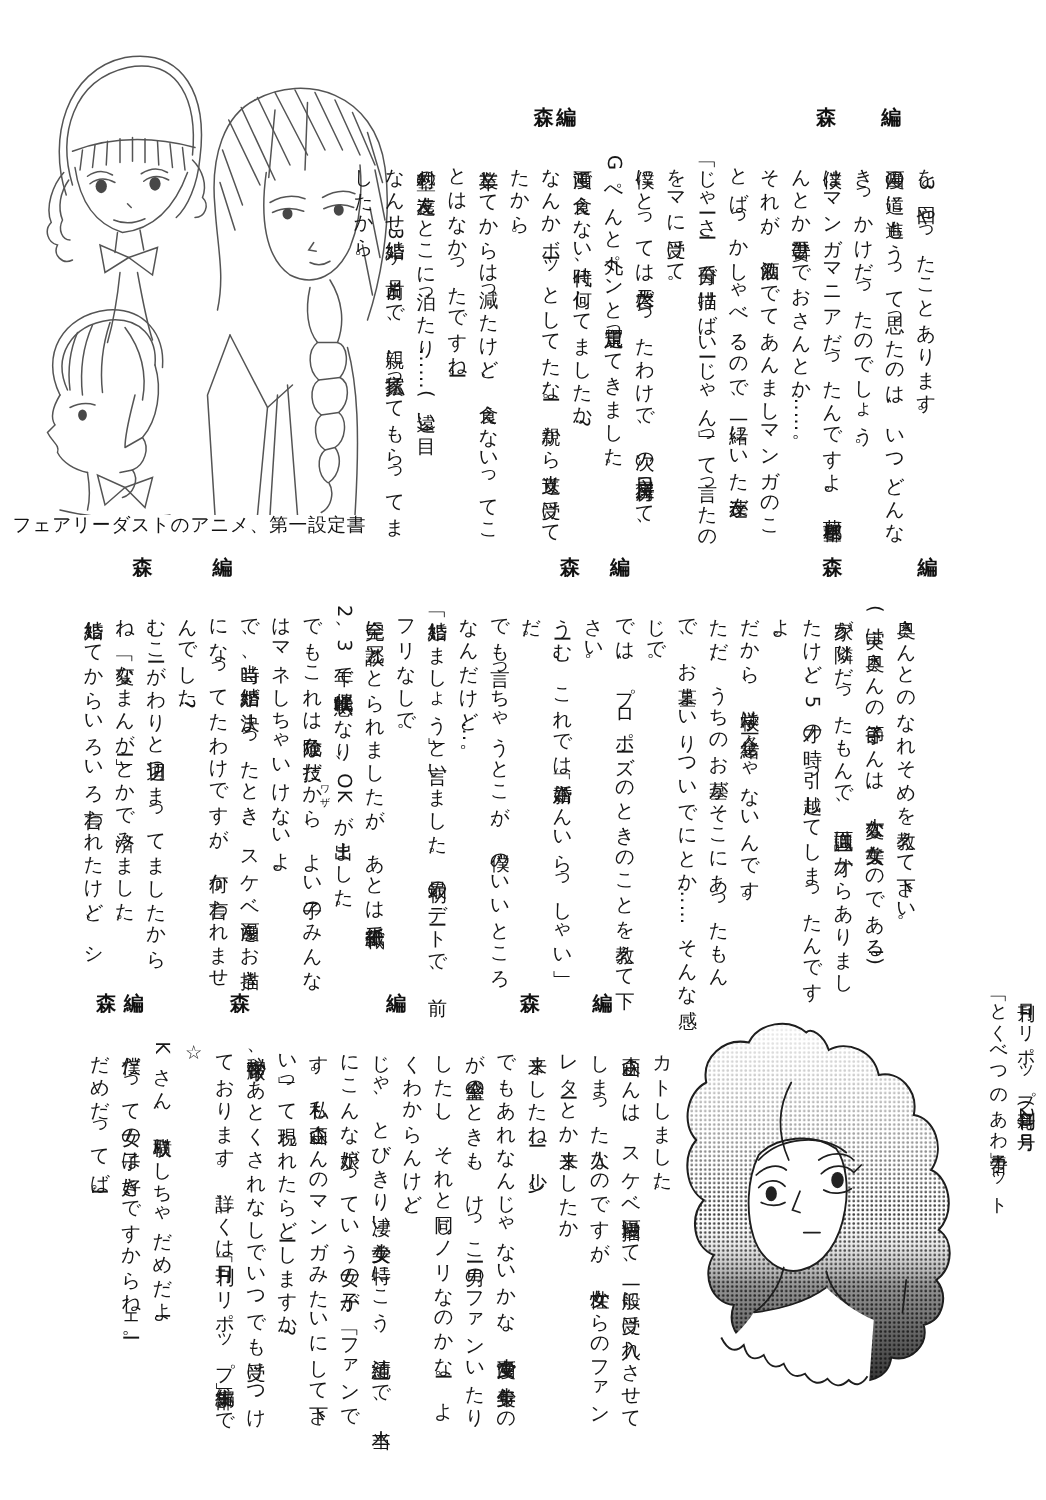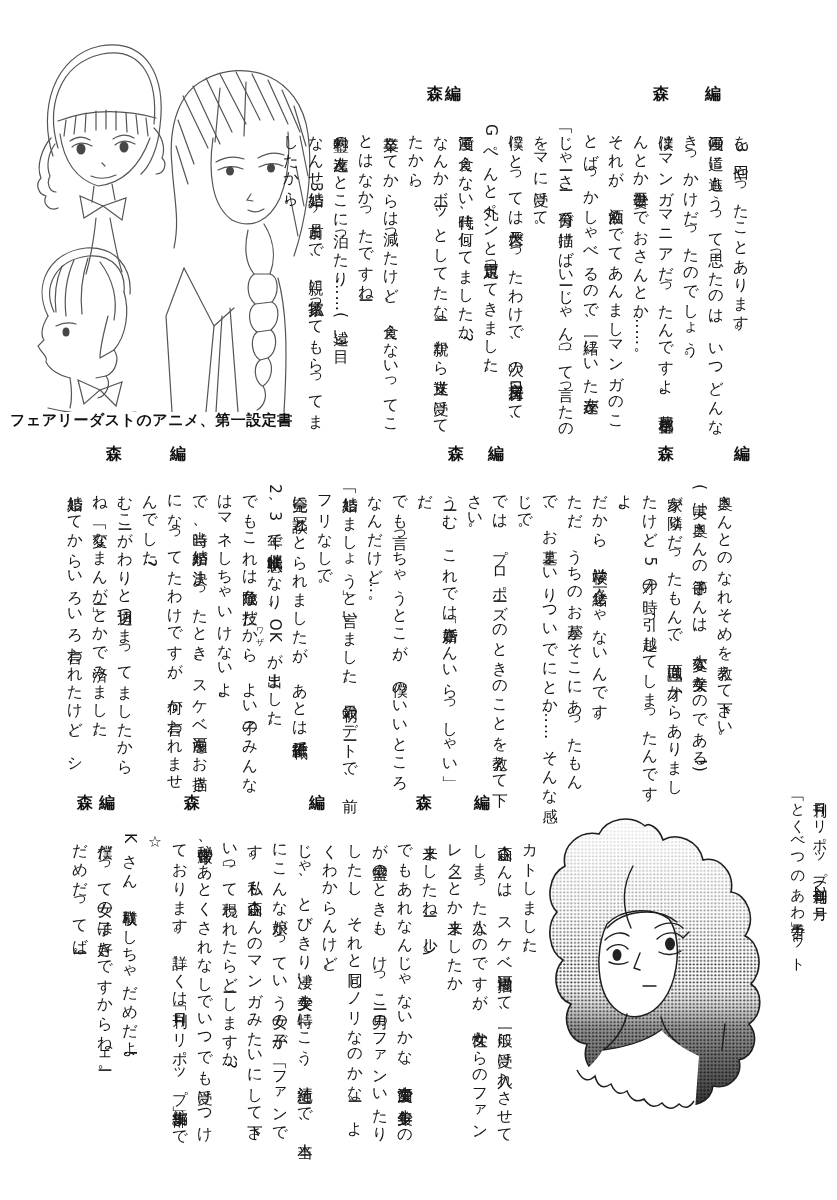"フェアリーダストのアニメ、第一設定書" .caption-h { font-weight: bold -> normal }
